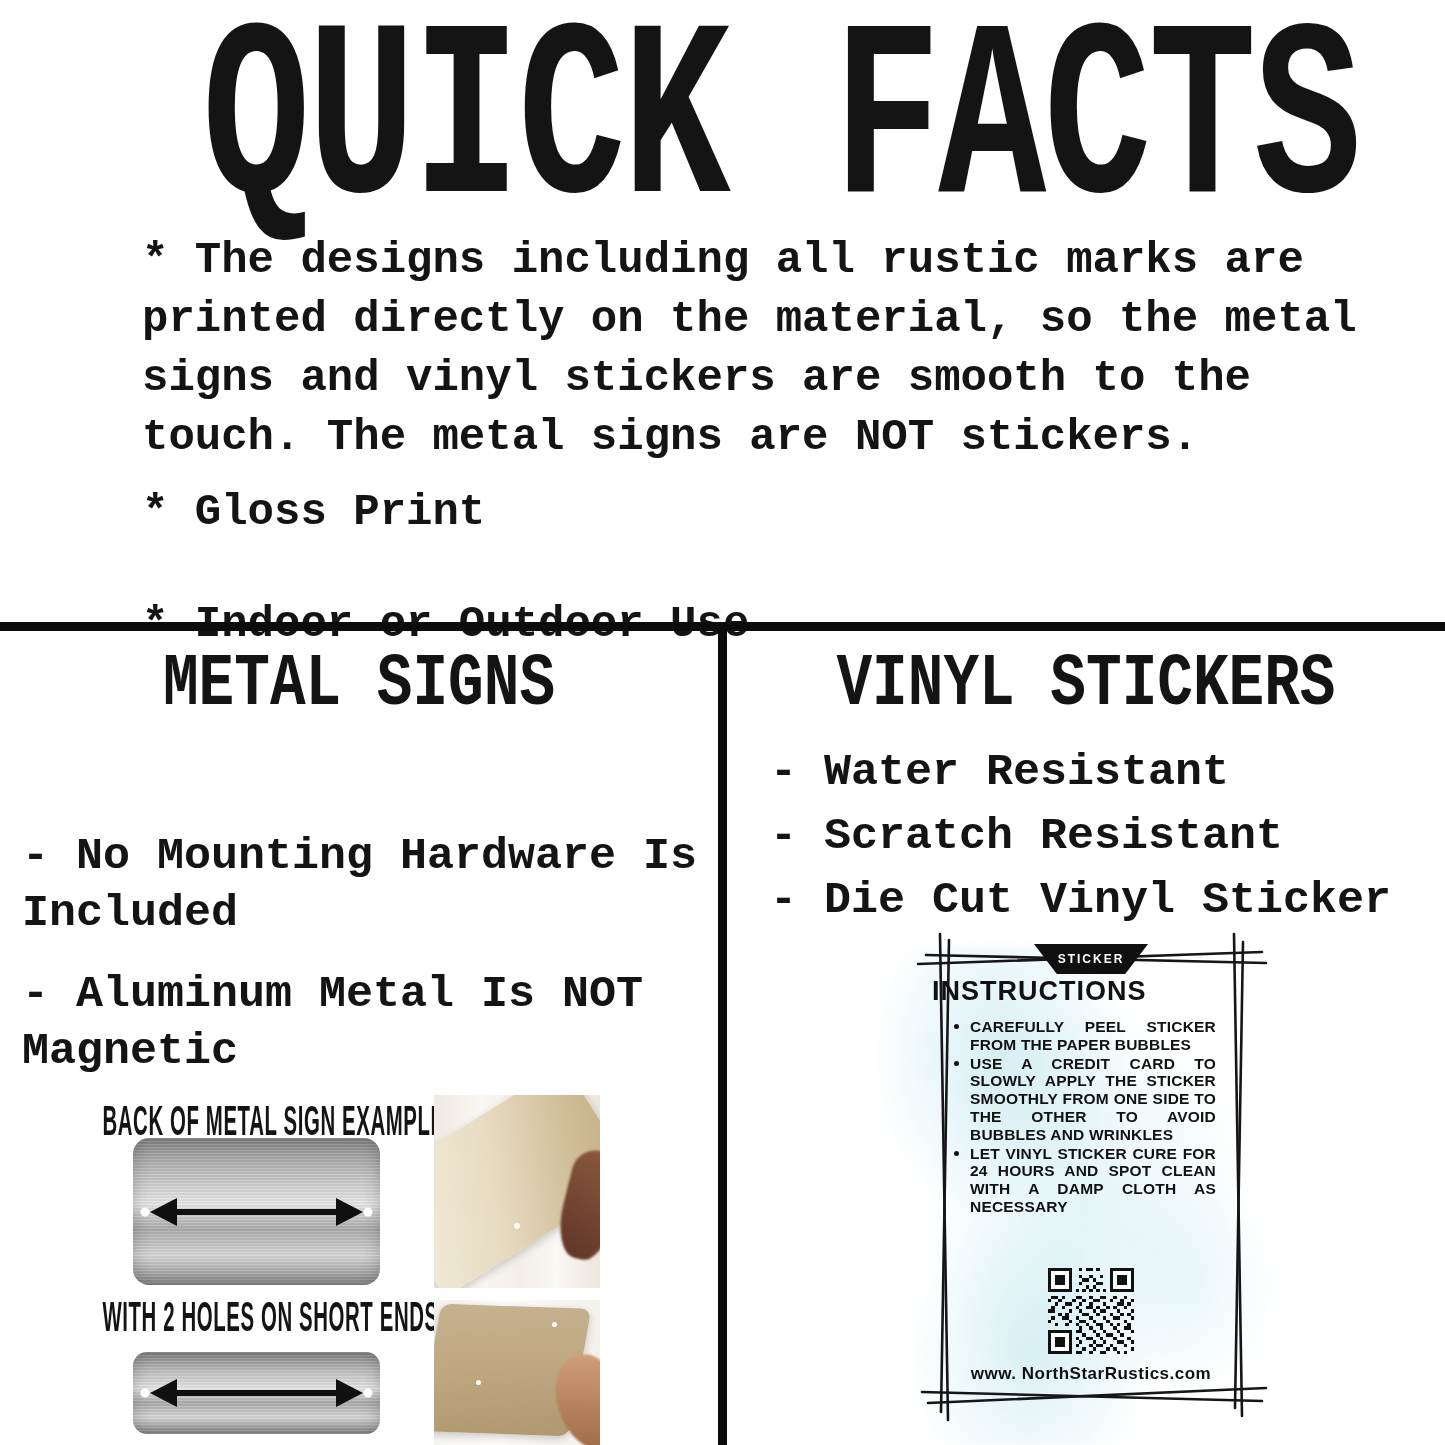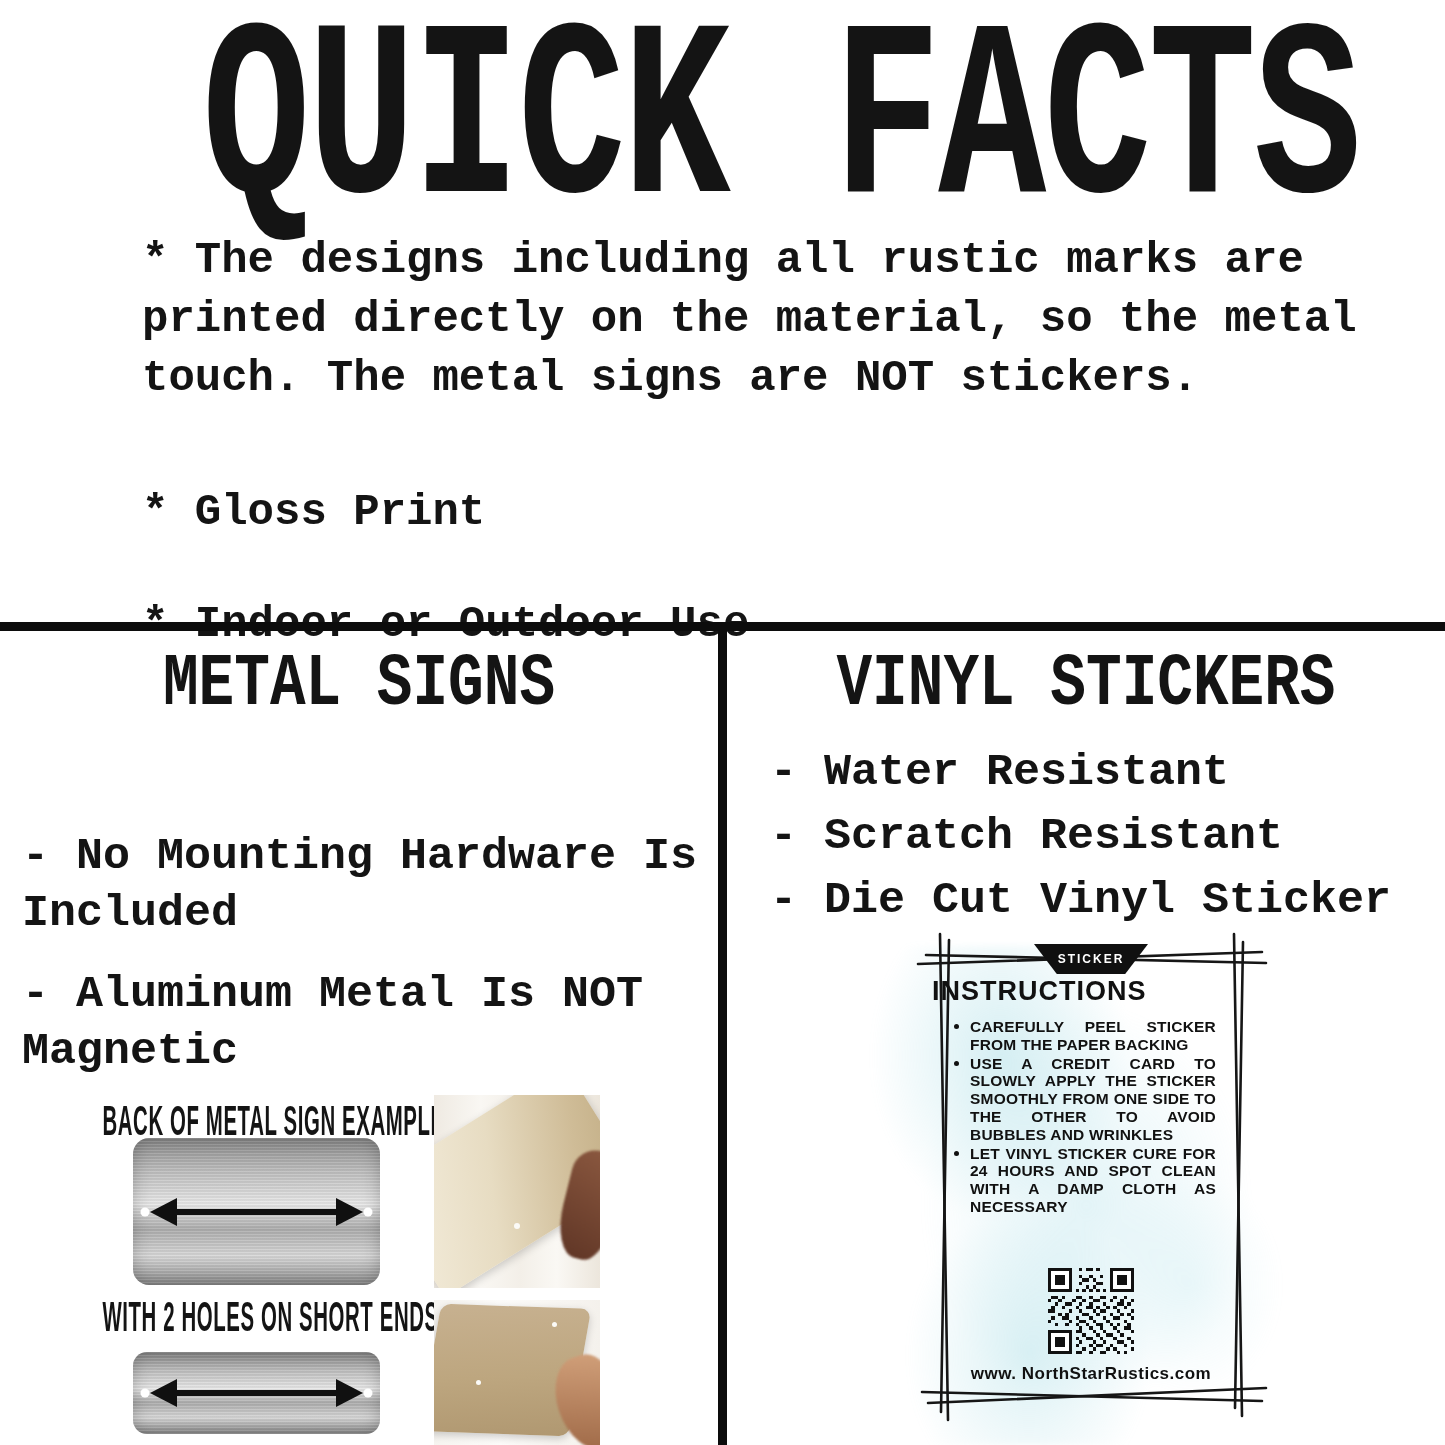"signs and vinyl stickers are" div.intro-line { html: none -> <div>signs and vinyl stickers are smooth to the</div> }
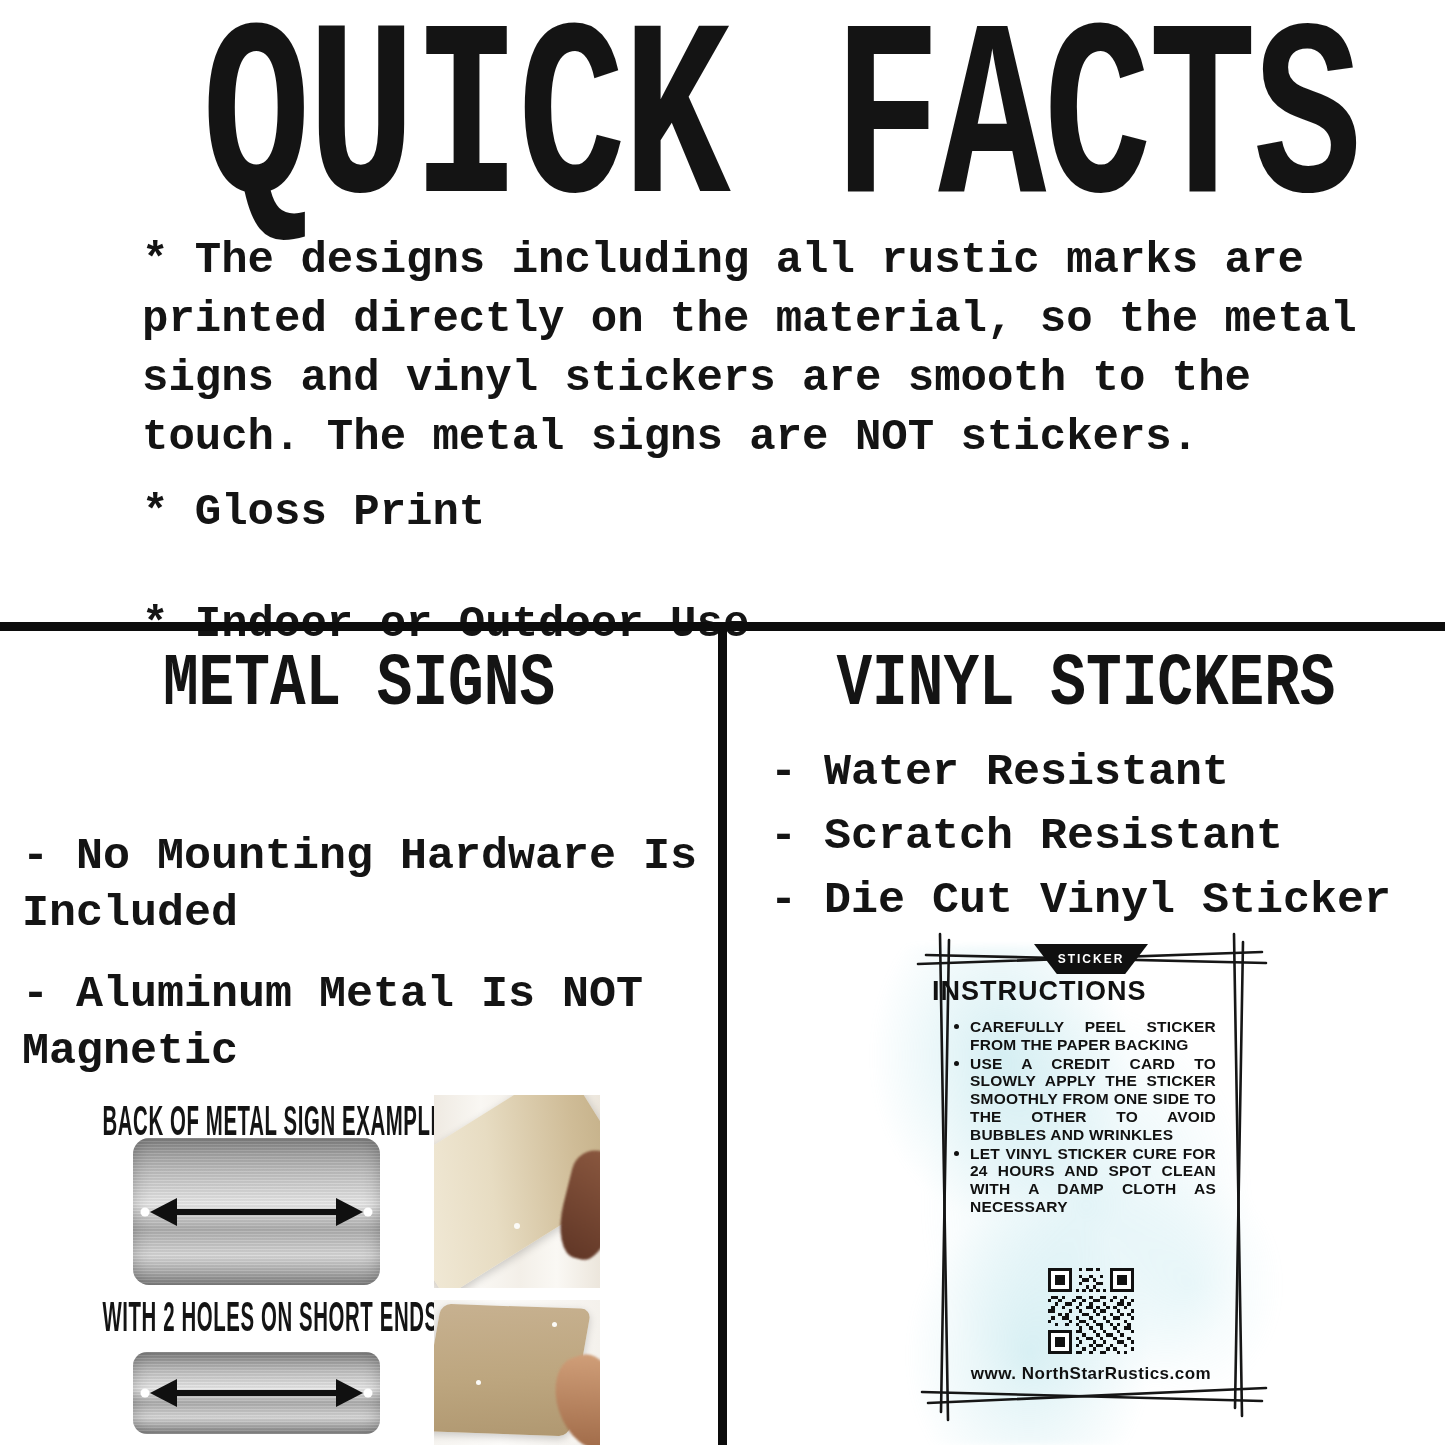"CAREFULLY PEEL STICKER FROM THE" p { text: BACKING -> BUBBLES }
